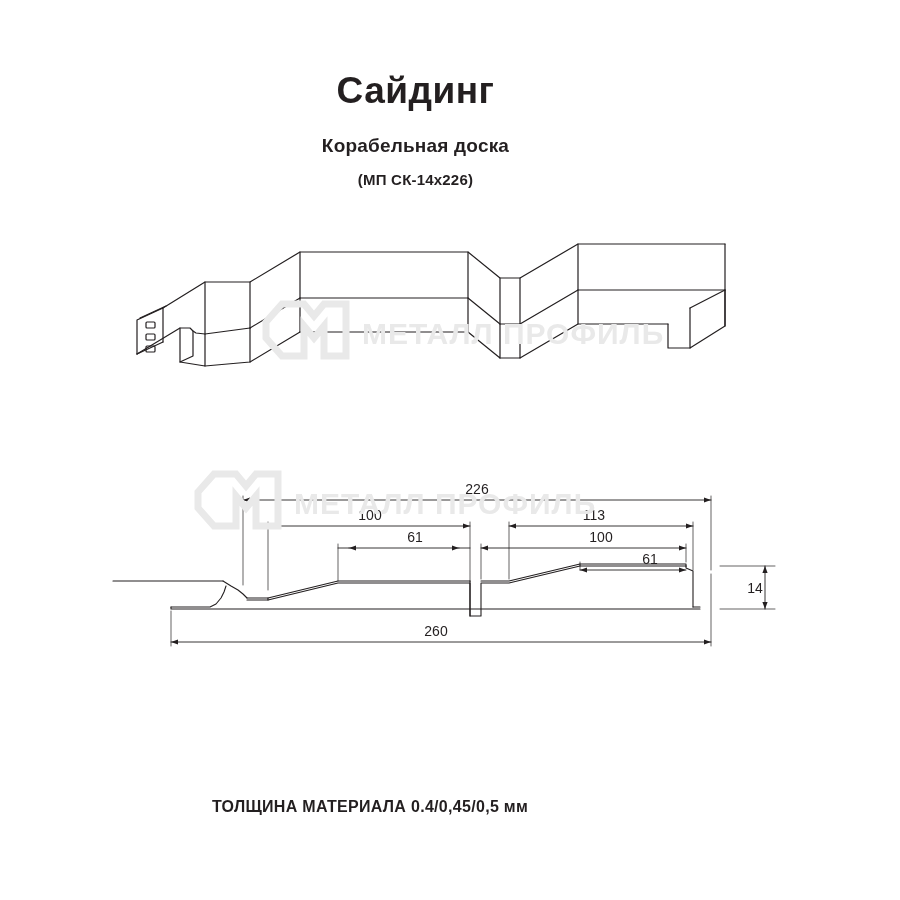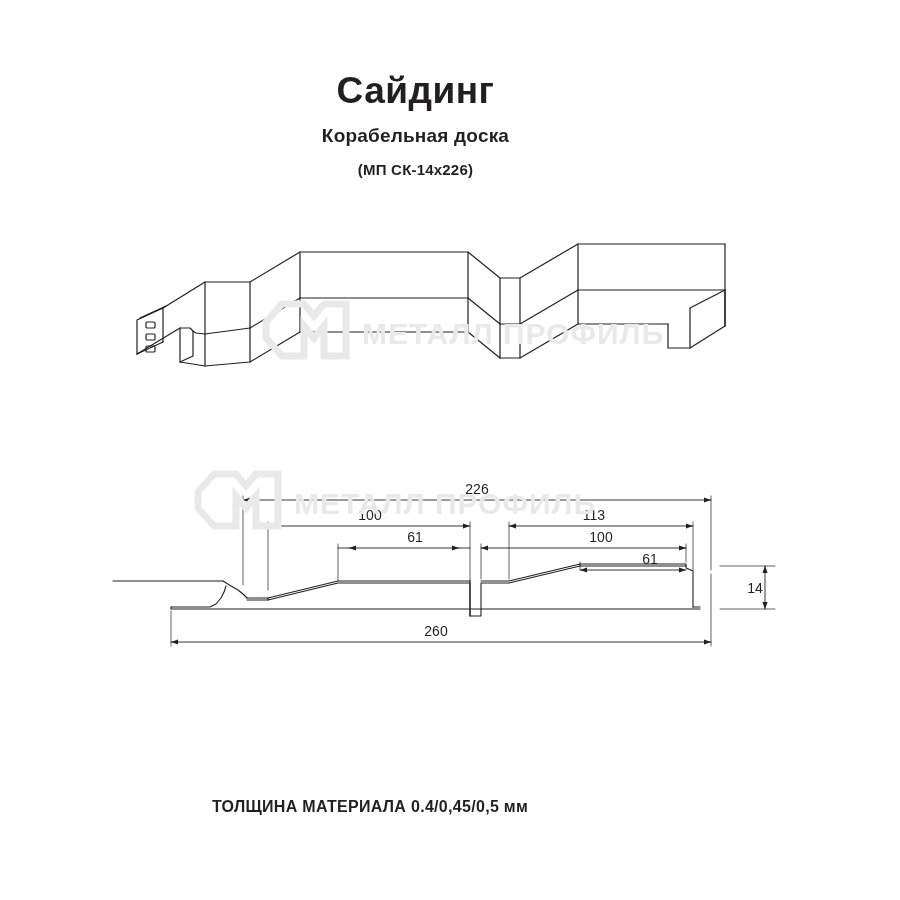"Корабельная доска" .subtitle { margin-top: 14px -> 24px }
